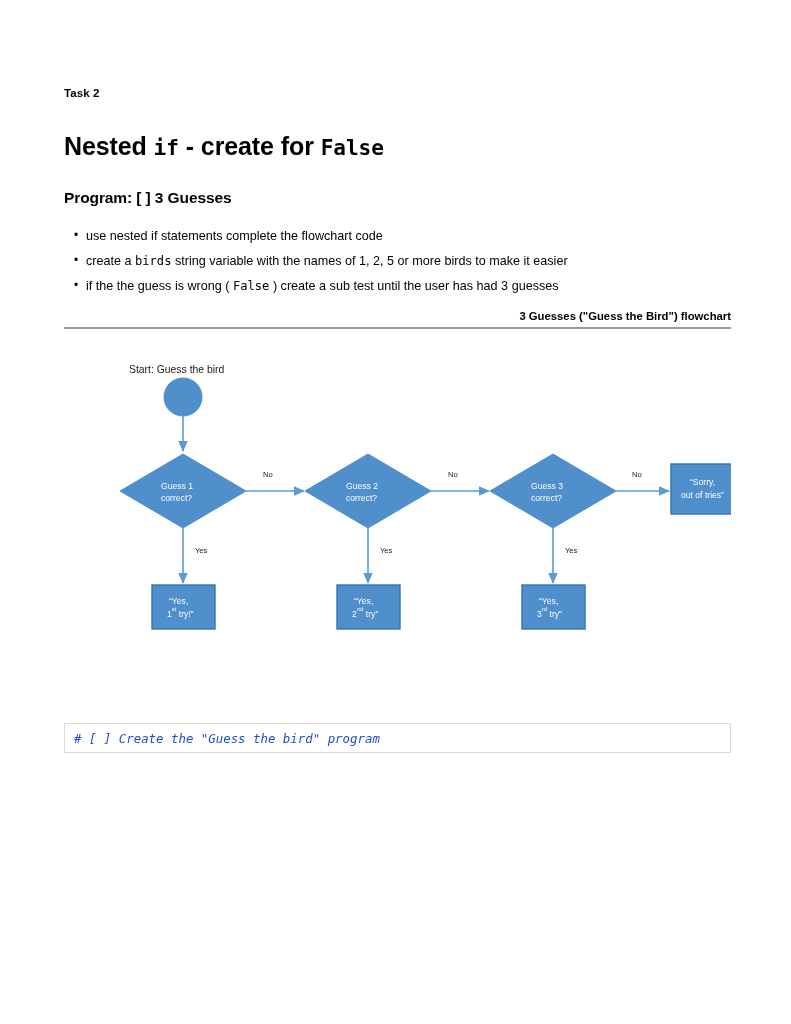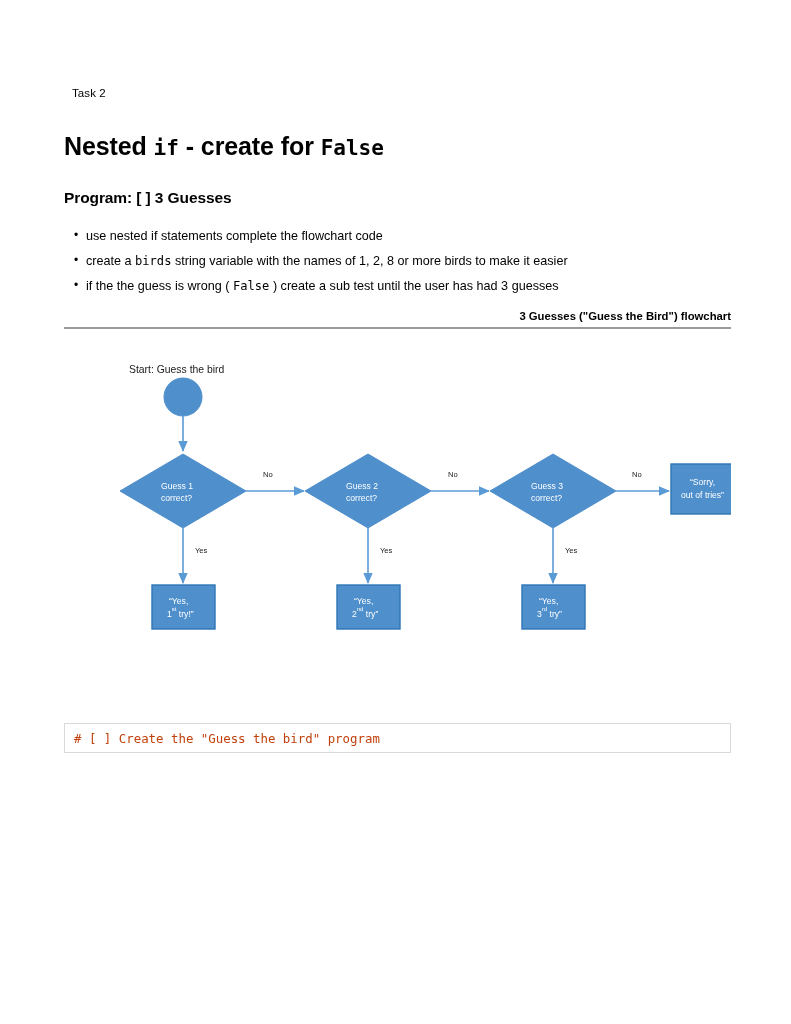"Task 2" .task-label { font-weight: normal -> bold; margin: 0 0 0 8px -> 0 0 0 0 }
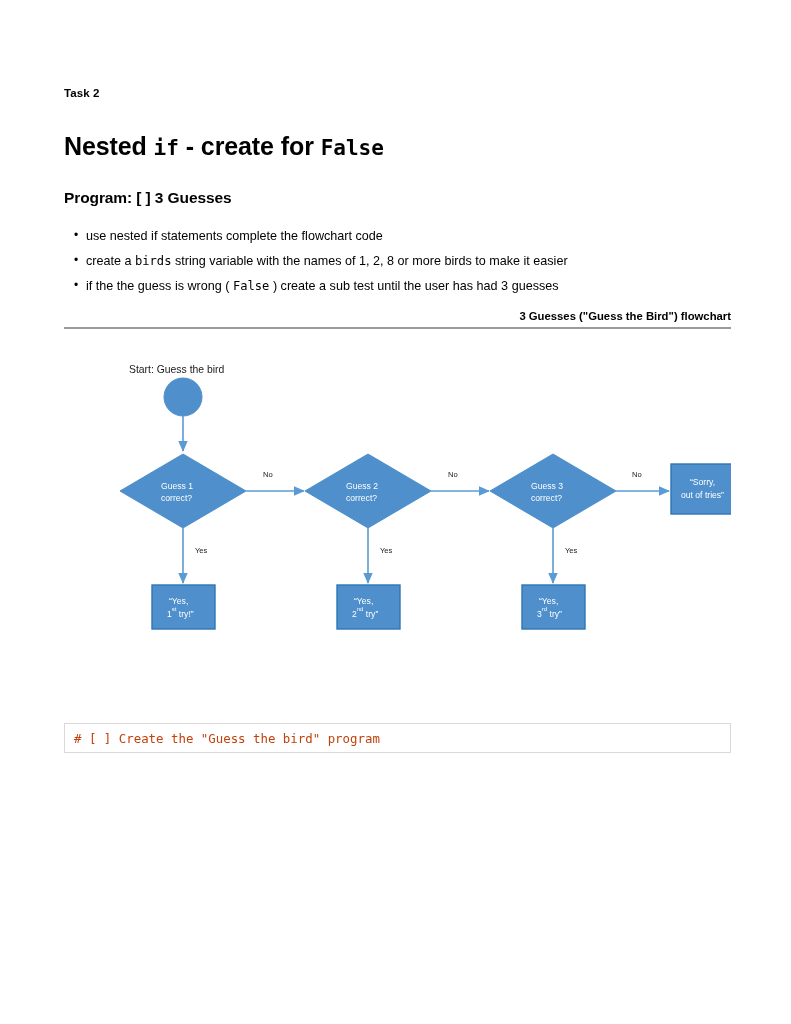"string variable with the names" span { text: 8 -> 5 }
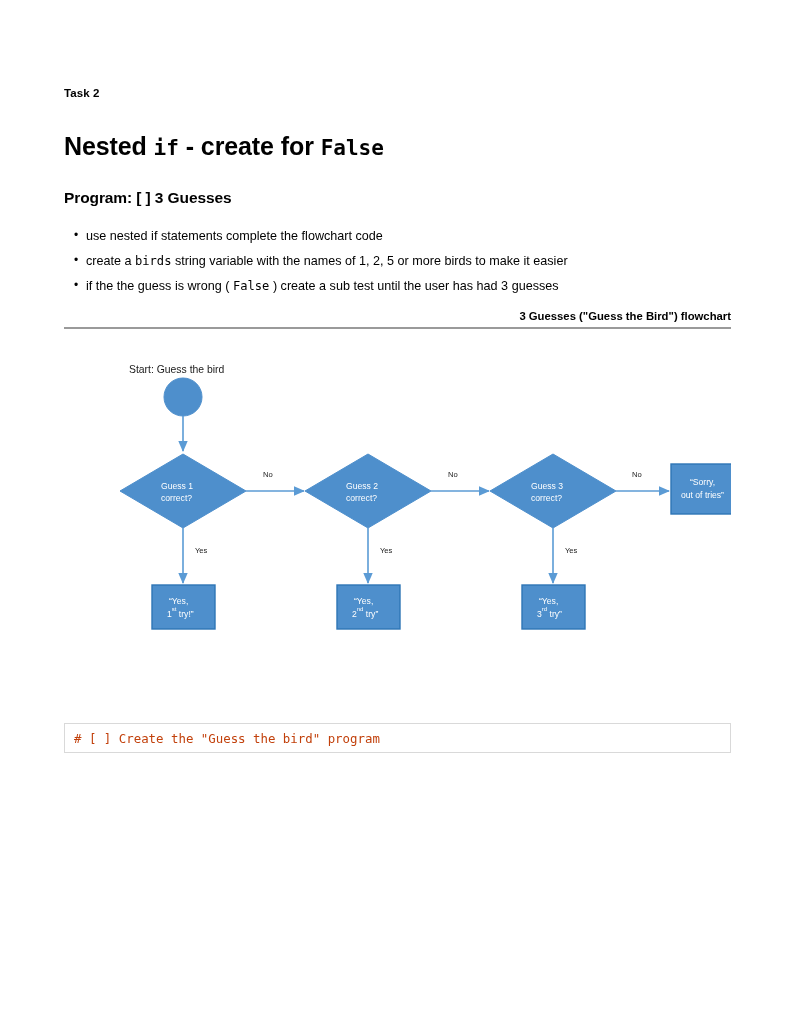"# [ ] Create the" .code-cell .code-text { color: #c2410c -> #1d4ed8; font-style: none -> italic }
